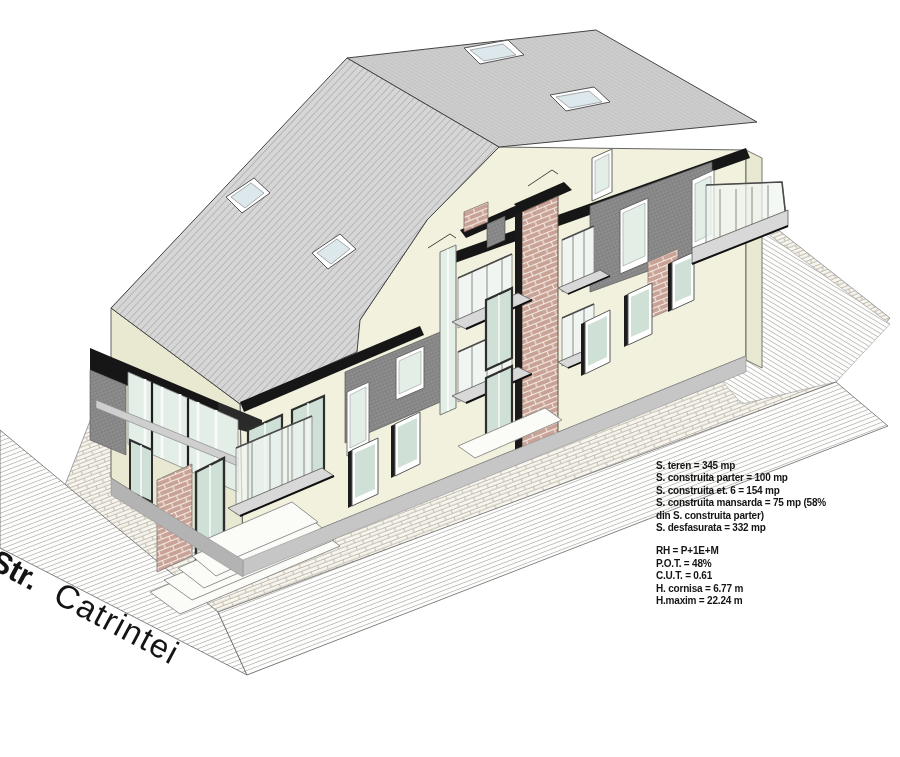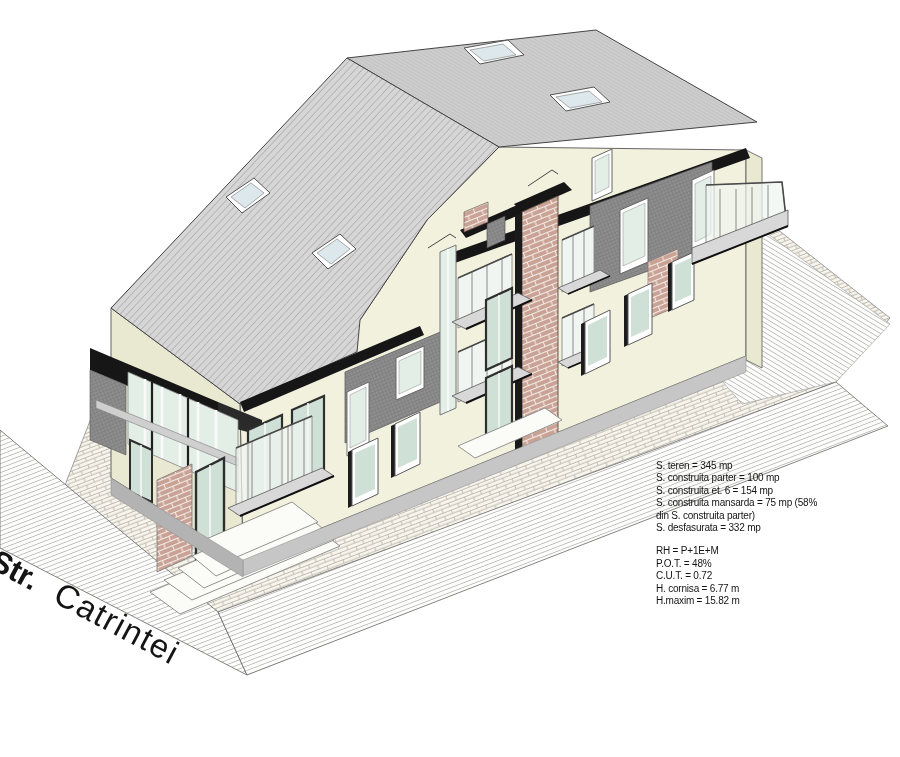"S. teren = 345 mp" .stats { font-weight: normal -> bold }
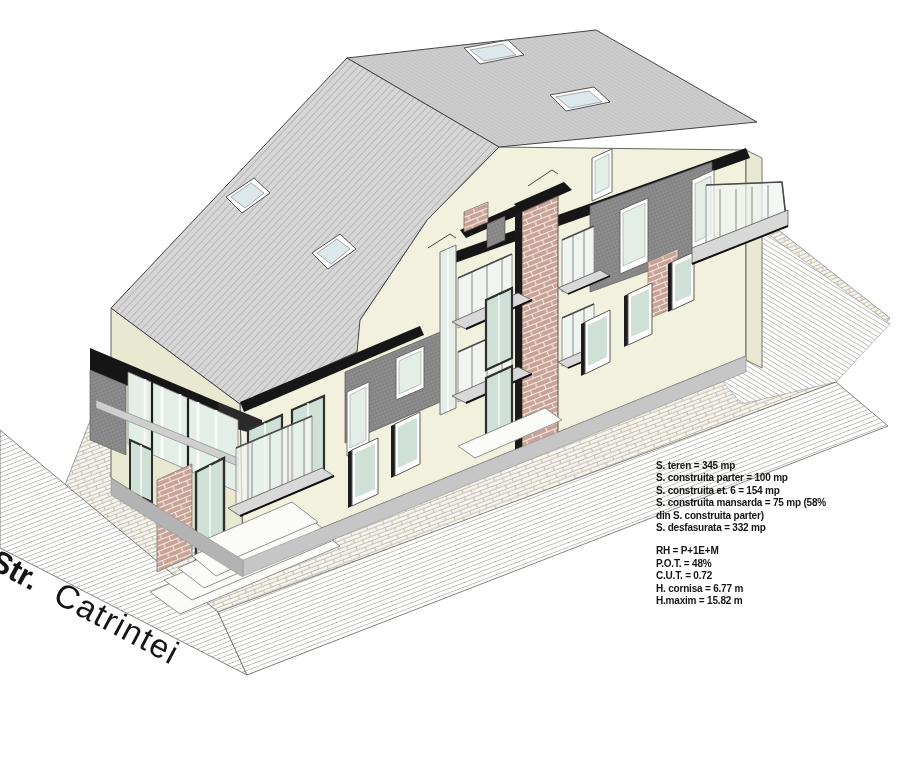"C.U.T. = 0.72" div { text: 0.72 -> 0.61 }
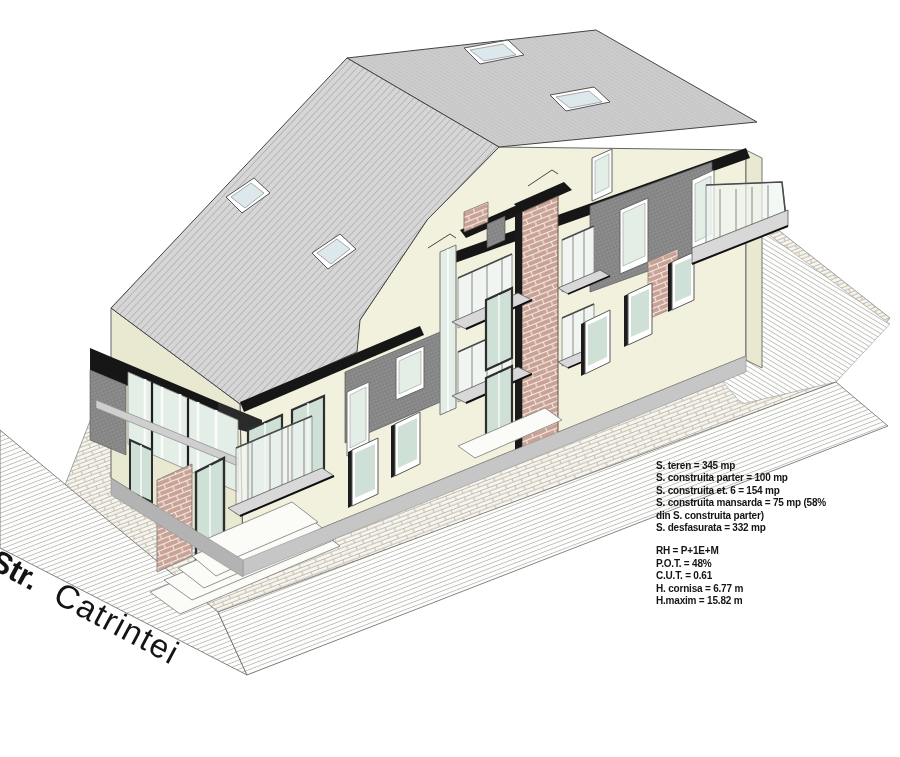"H.maxim = 15.82 m" div { text: 15.82 -> 22.24 }
